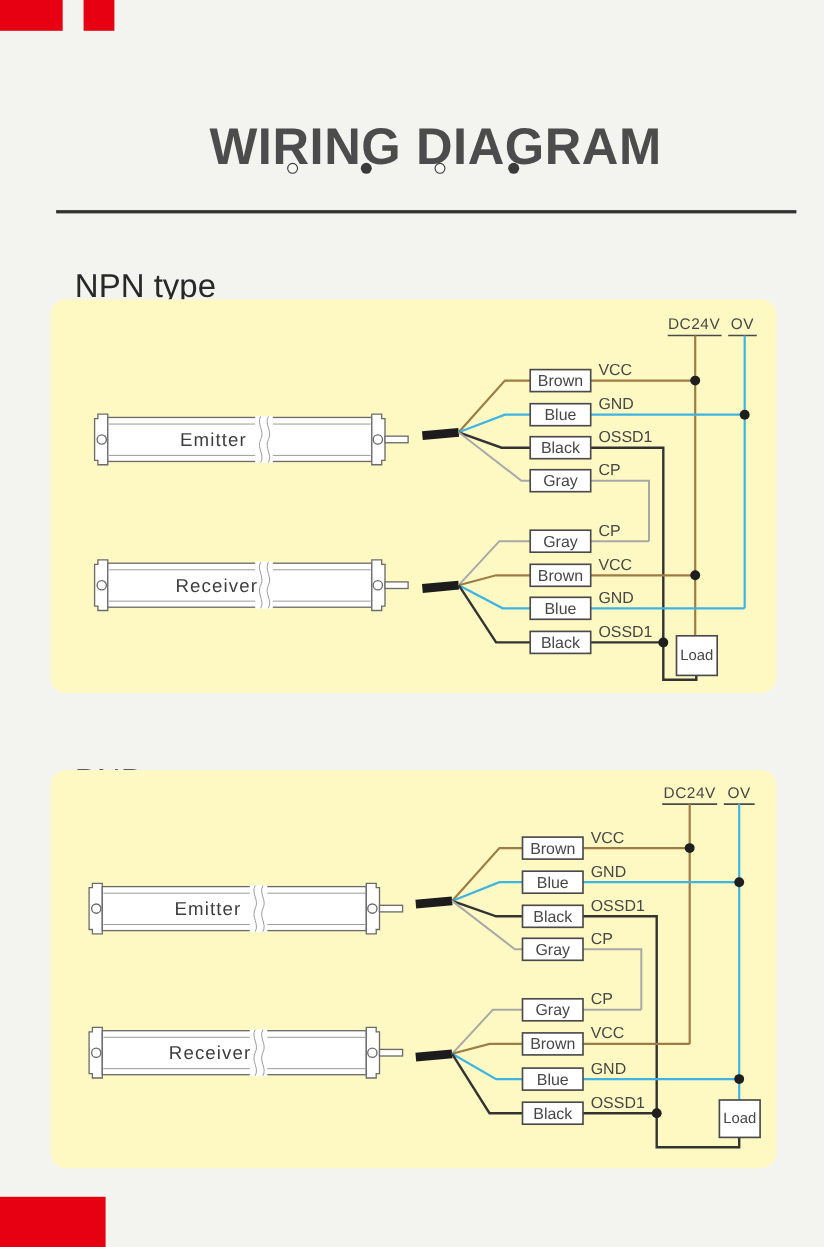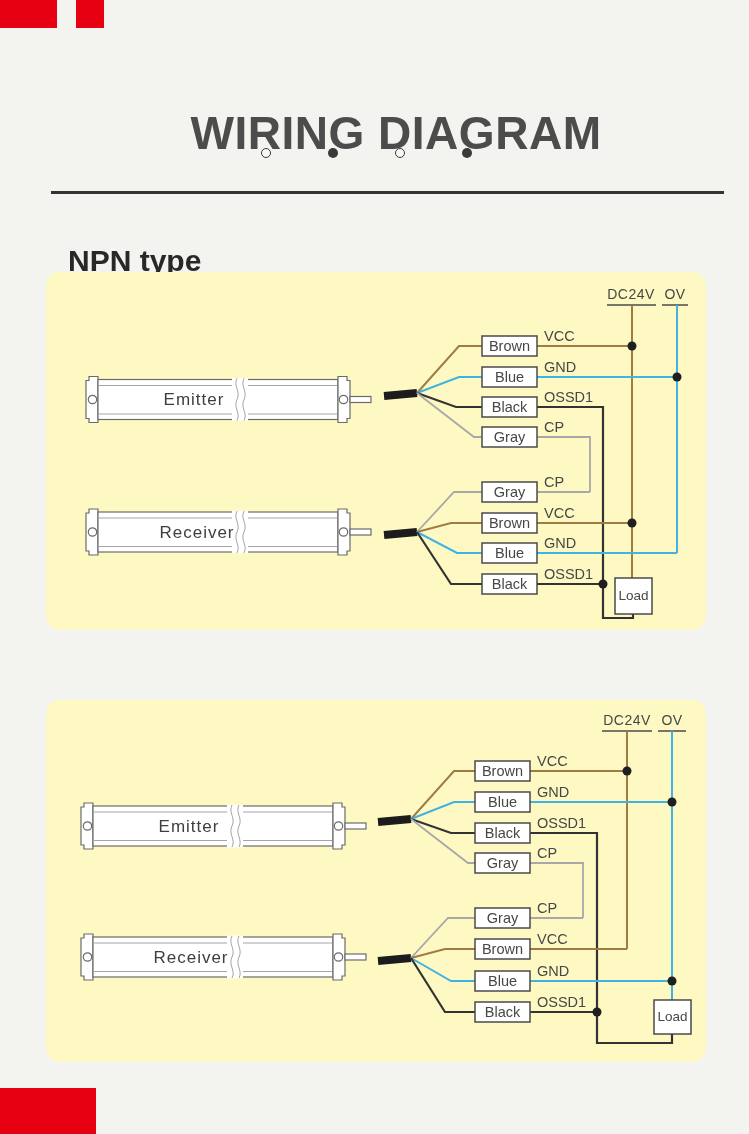"NPN type" .section-heading { font-weight: bold -> normal }
